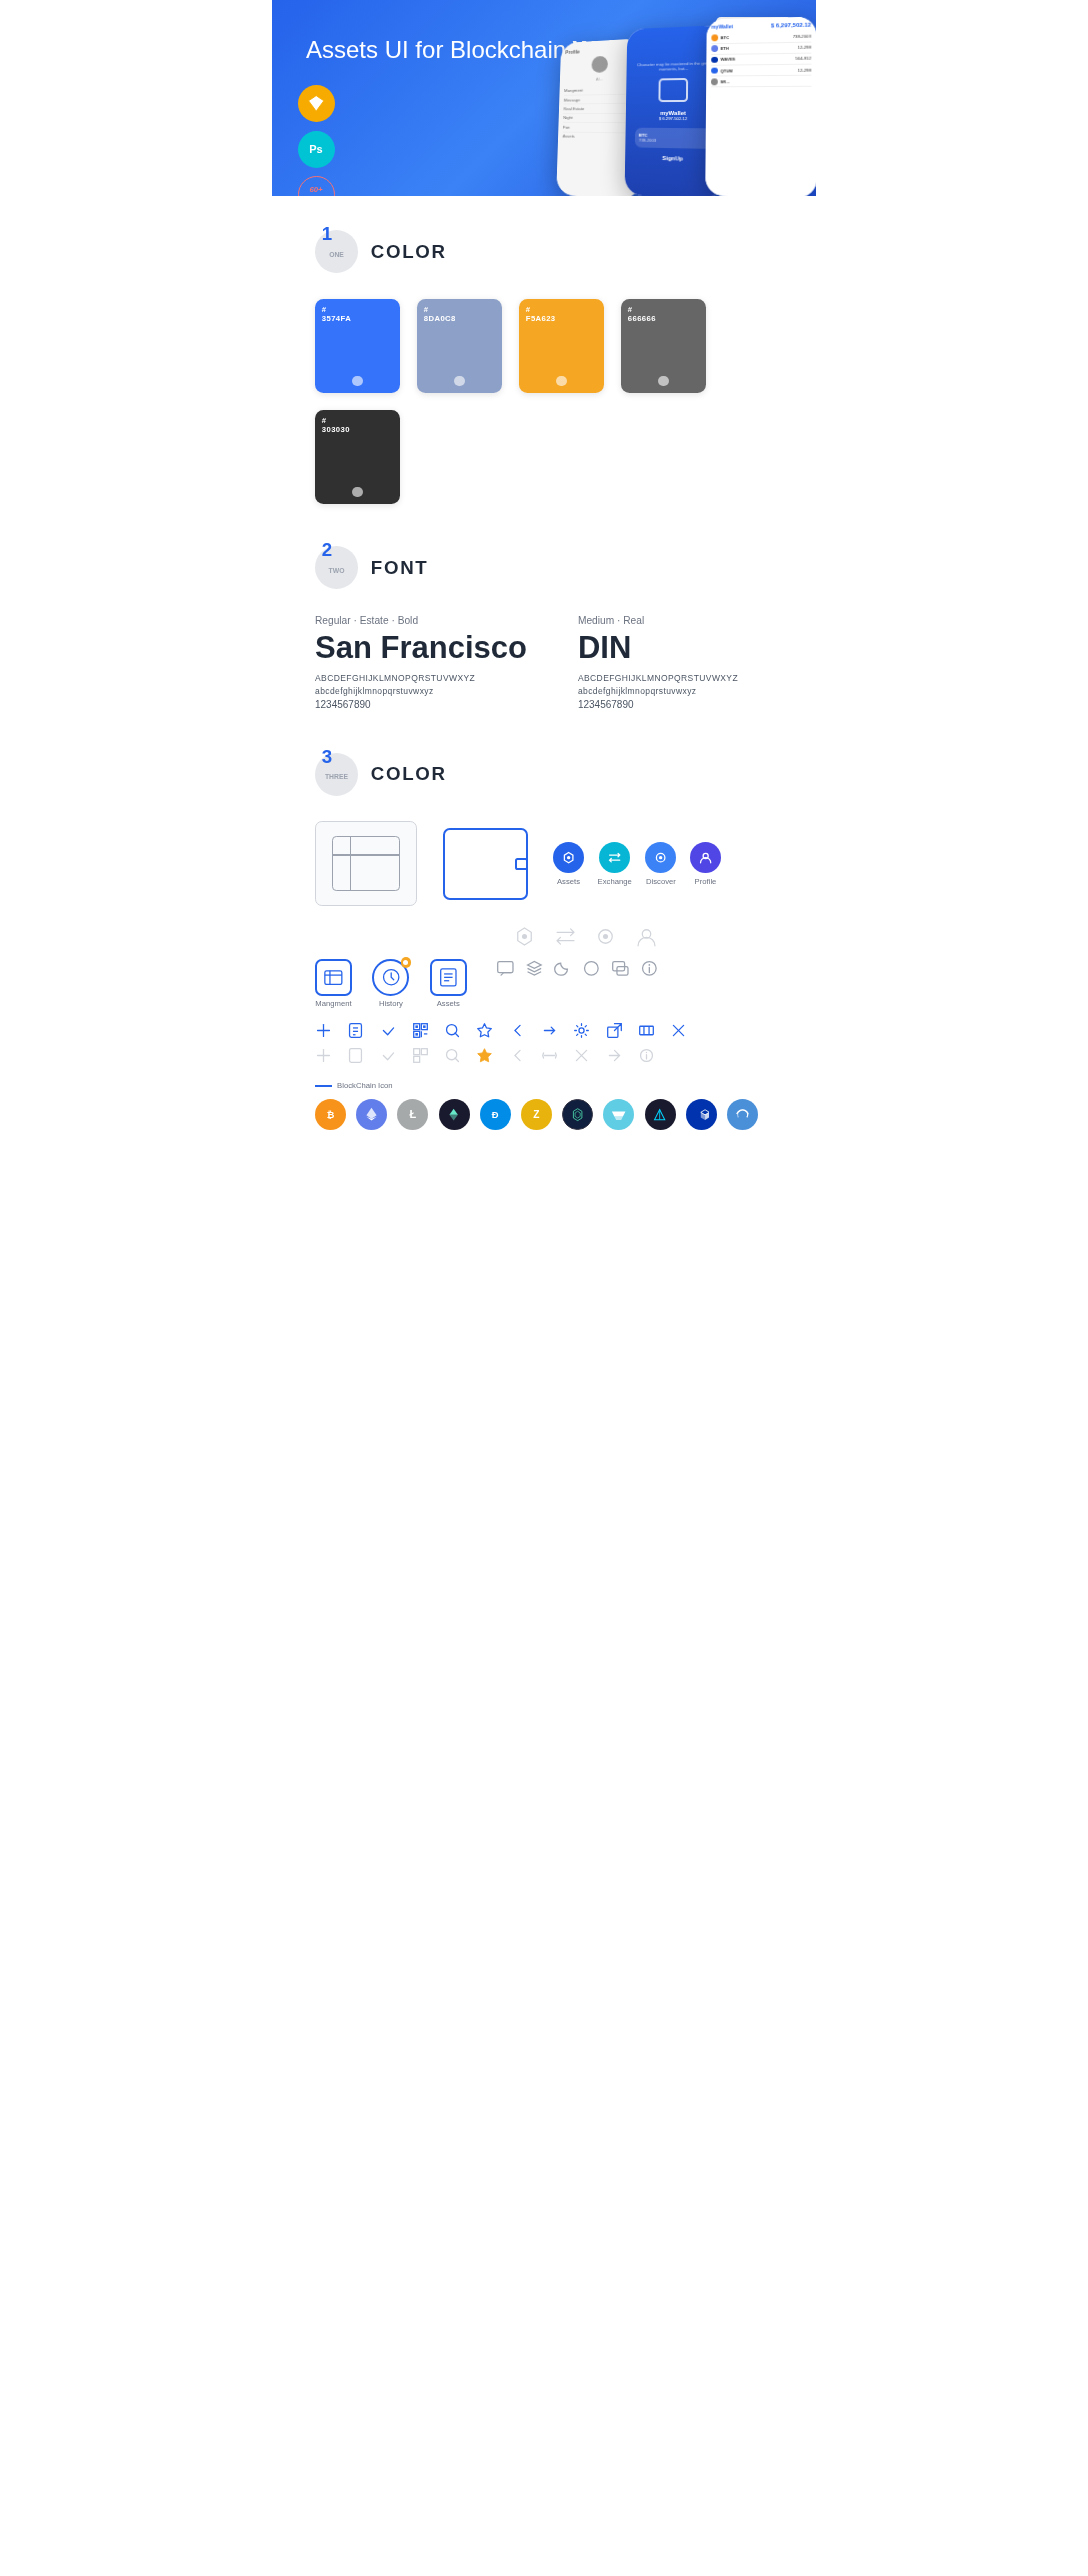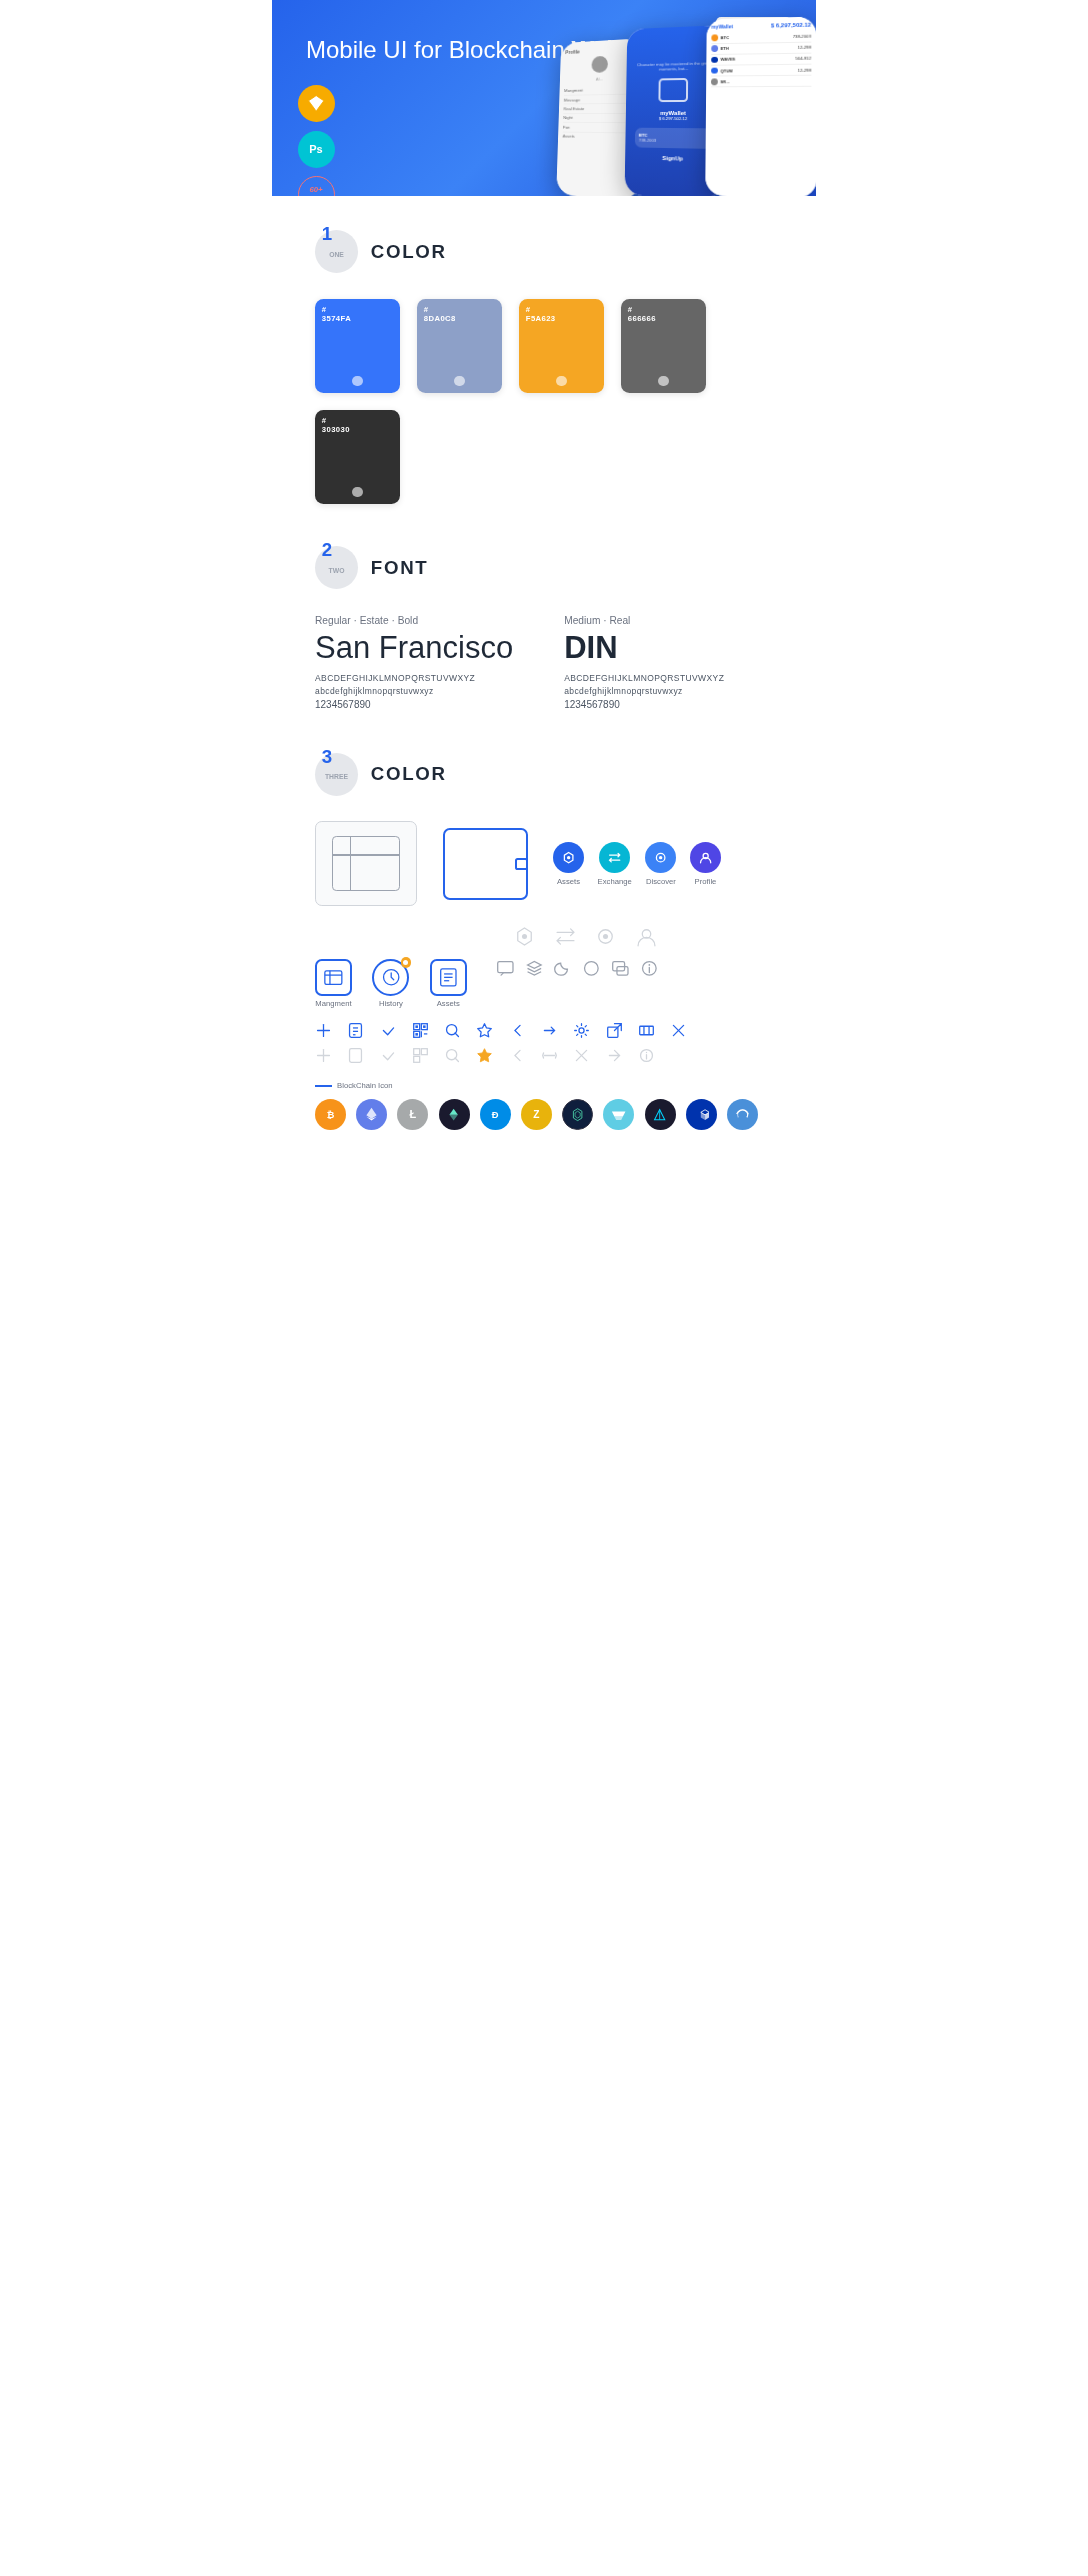"Mobile UI for Blockchain" span { text: Mobile -> Assets }
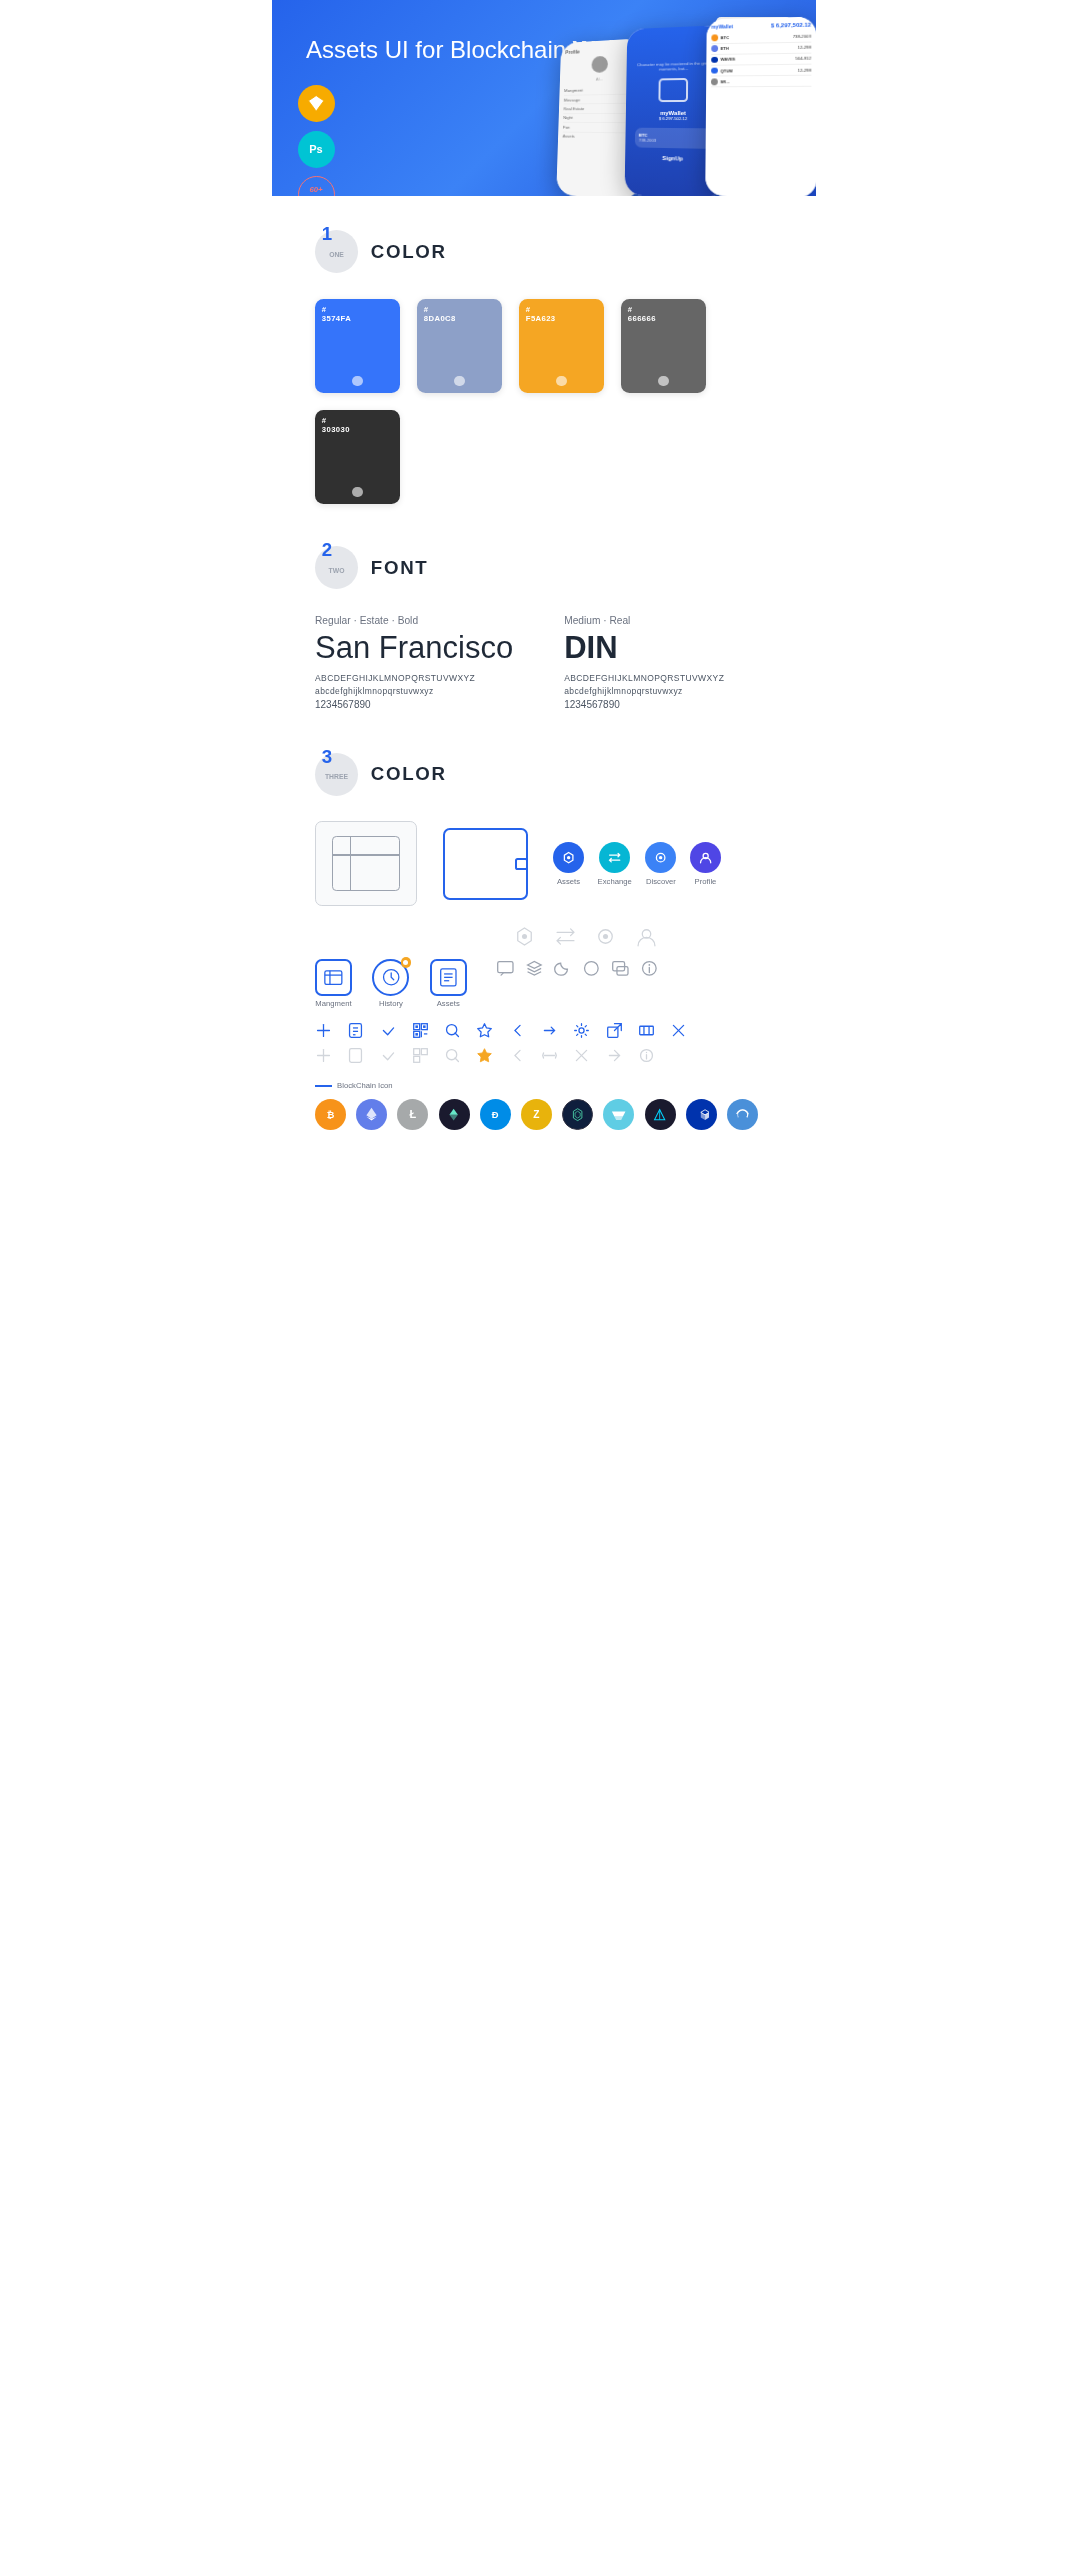"San Francisco" .font-name-sf { font-weight: 400 -> 700 }
